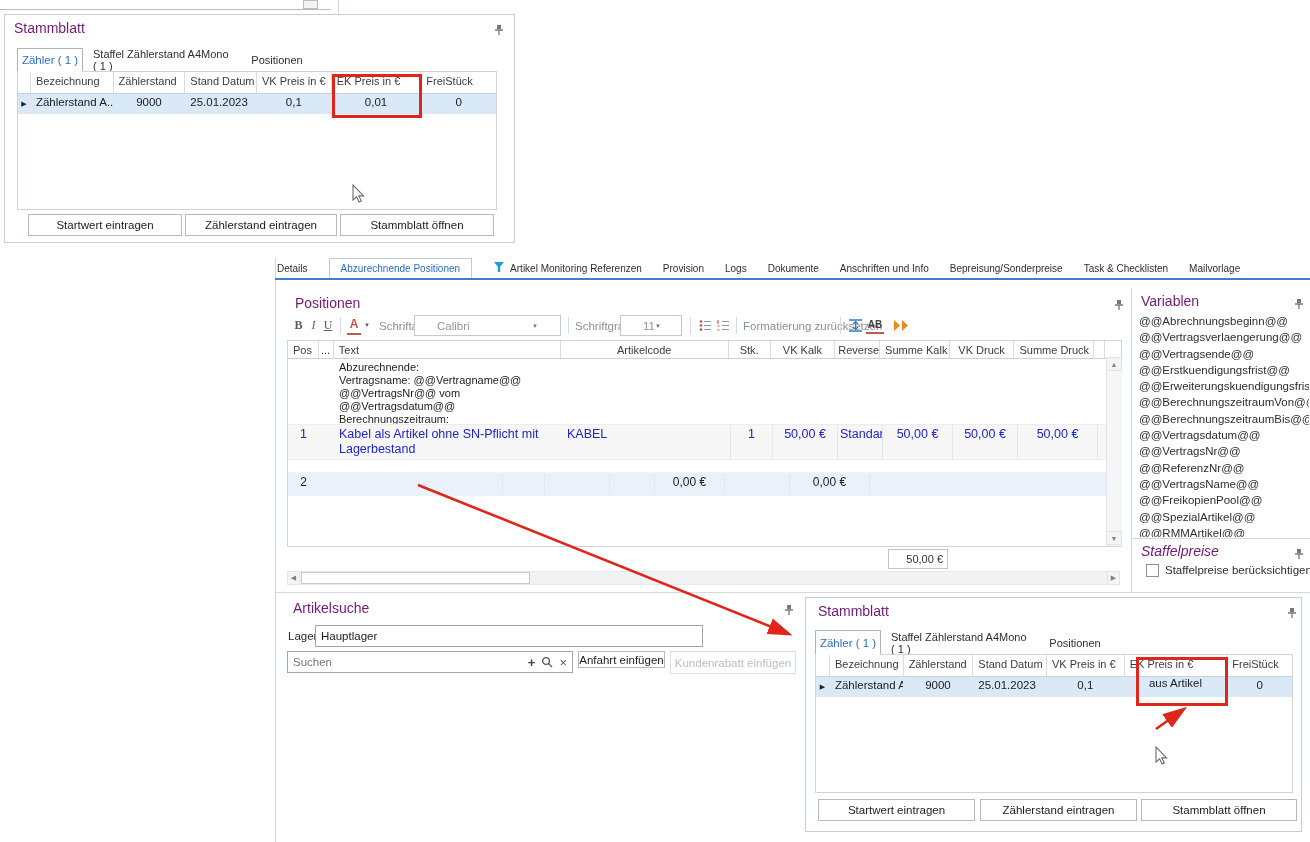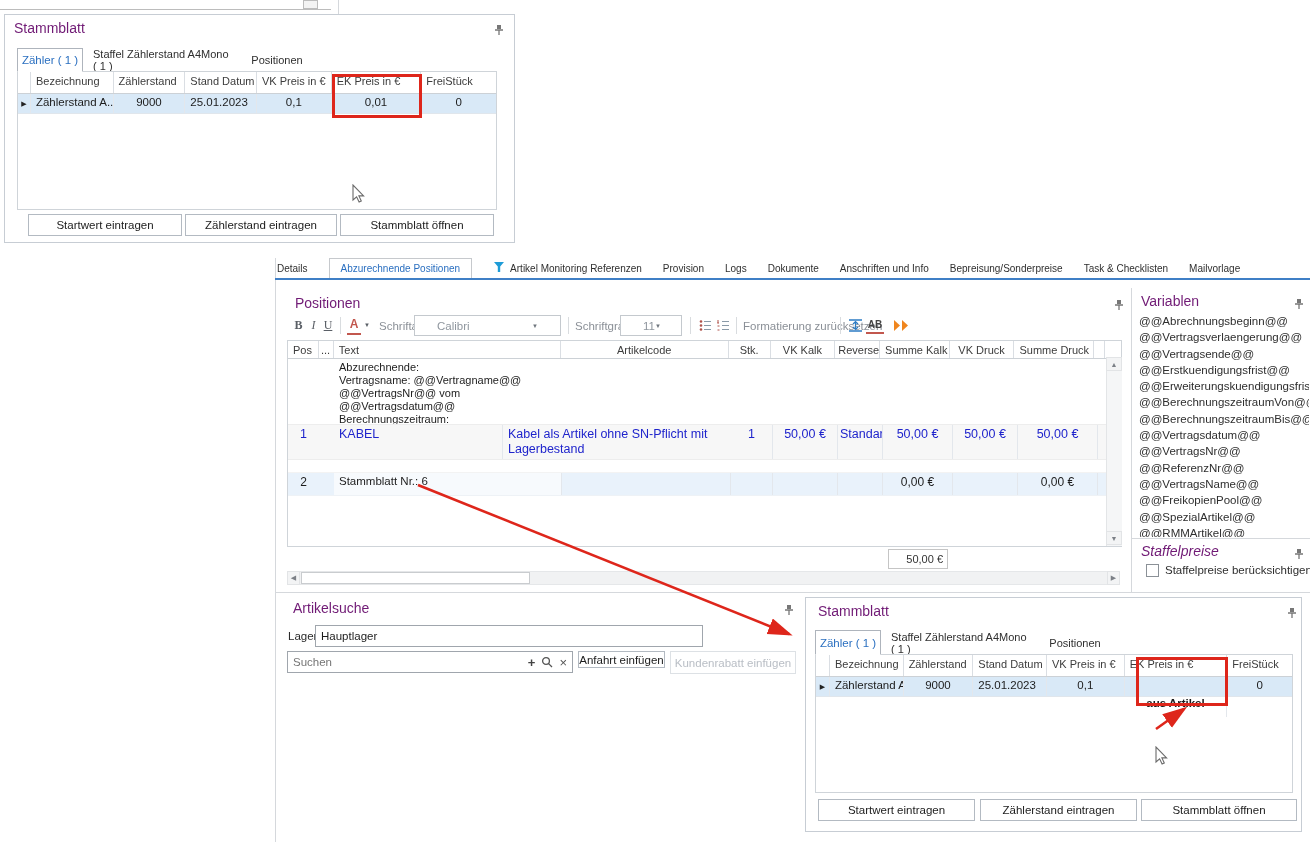"KABEL" div.g-cell { order: before "Kabel als Artikel ohne SN-Pflicht" -> after "Kabel als Artikel ohne SN-Pflicht" }
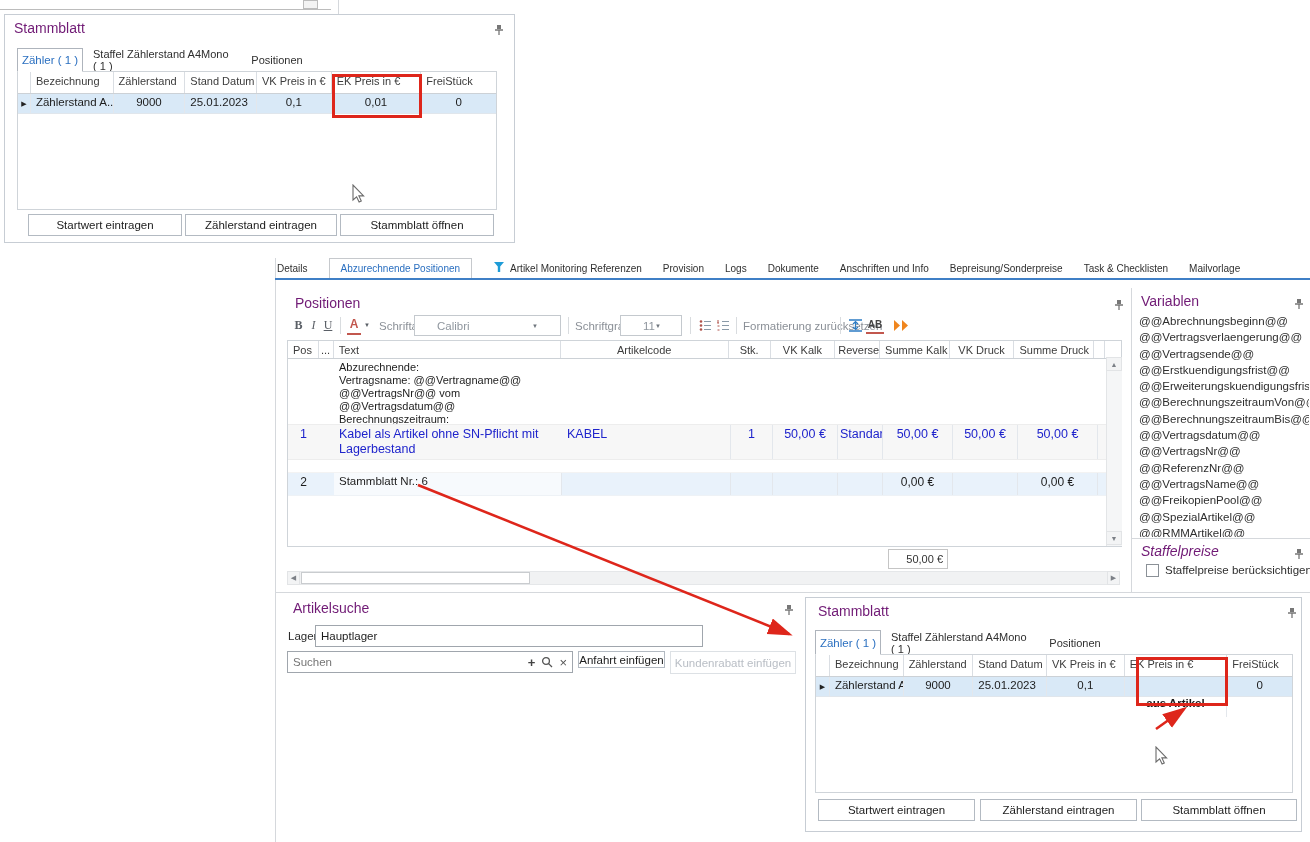"Stammblatt Nr.: 6" div.g-cell { html: <div>Stammblatt Nr.: 6</div> -> none }
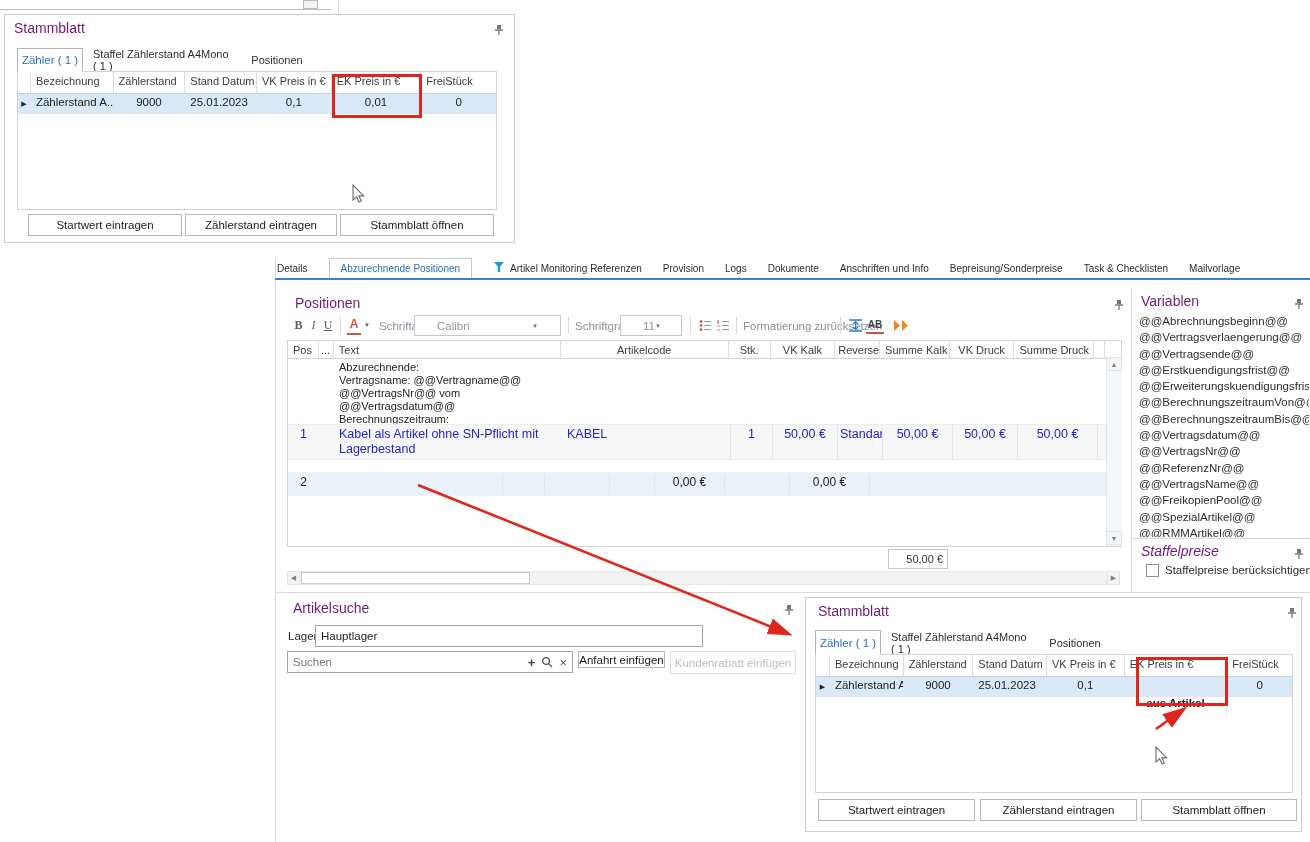"aus Artikel" div.g-cell { font-weight: bold -> none; padding: 20px 12px -> 0 12px }
